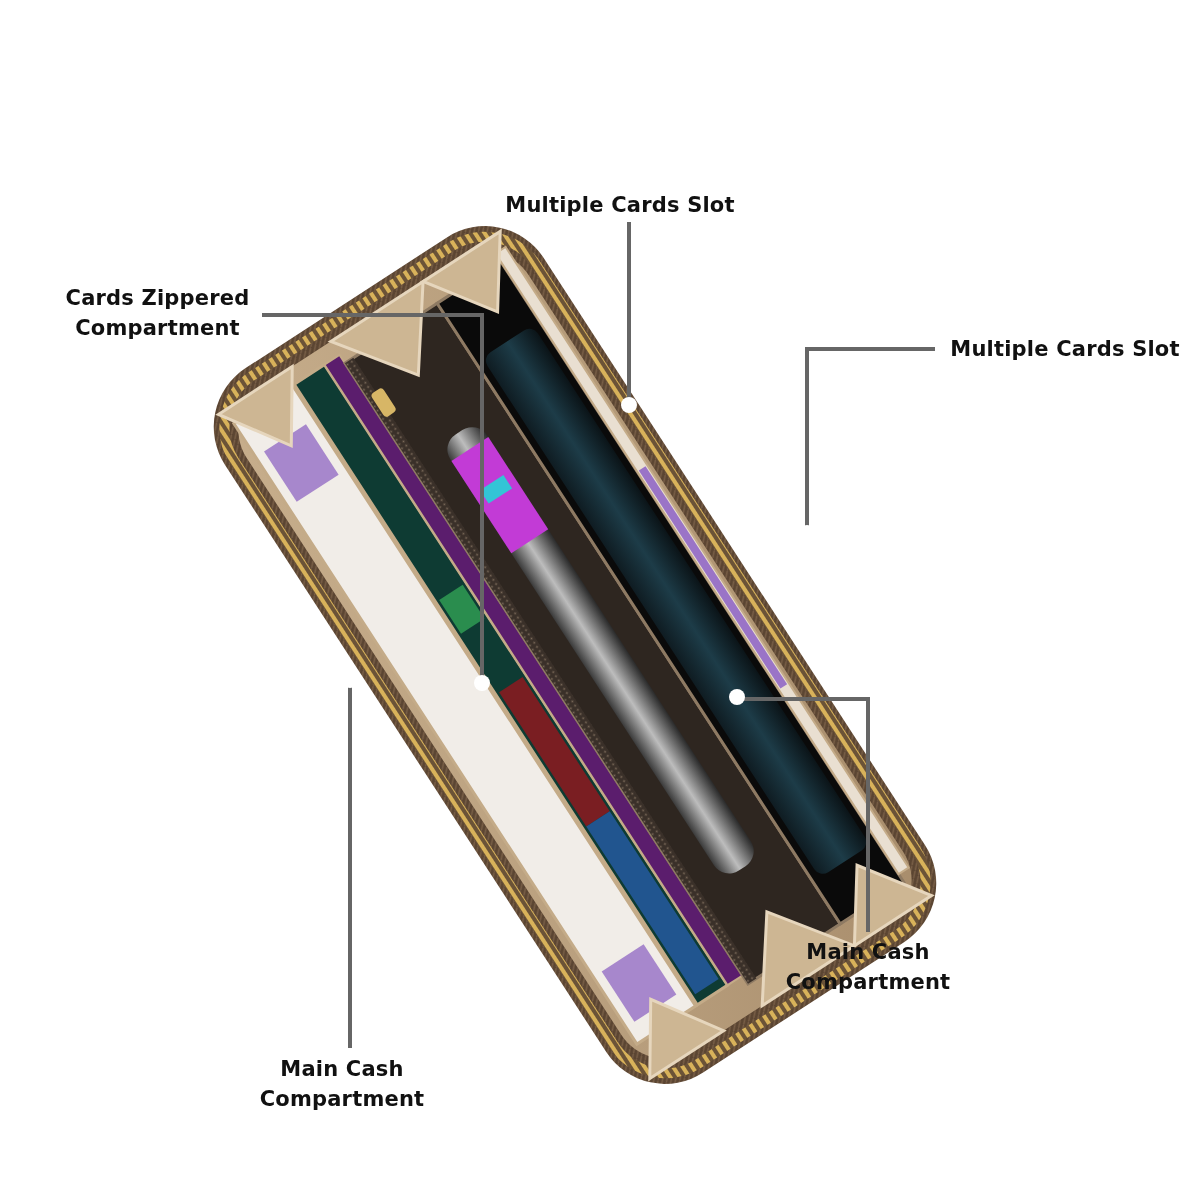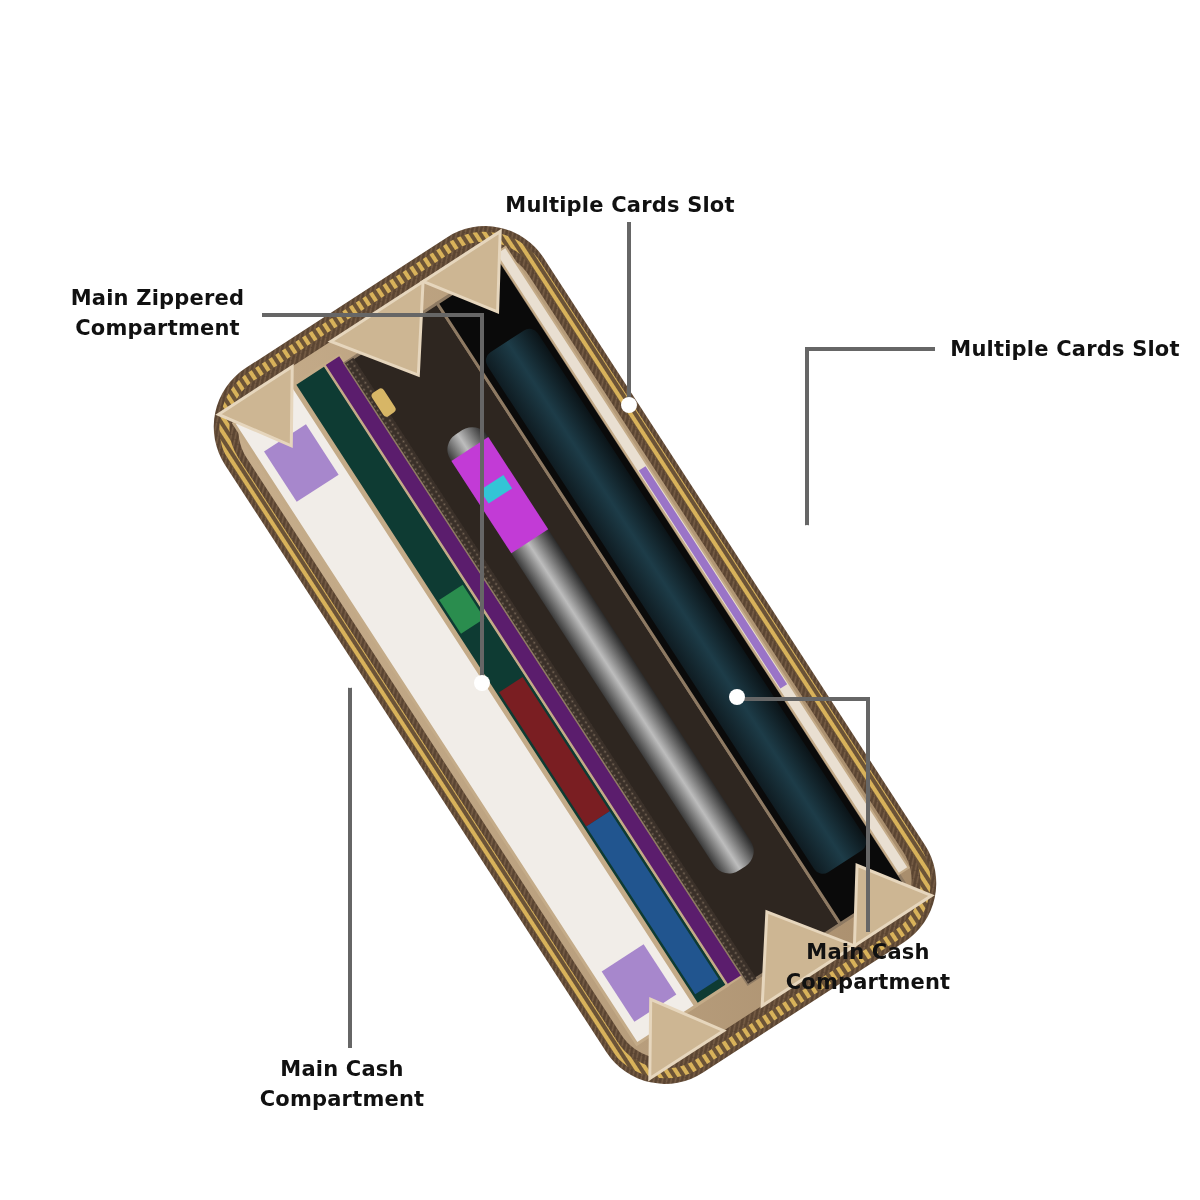"Main Zippered" span { text: Main -> Cards }
